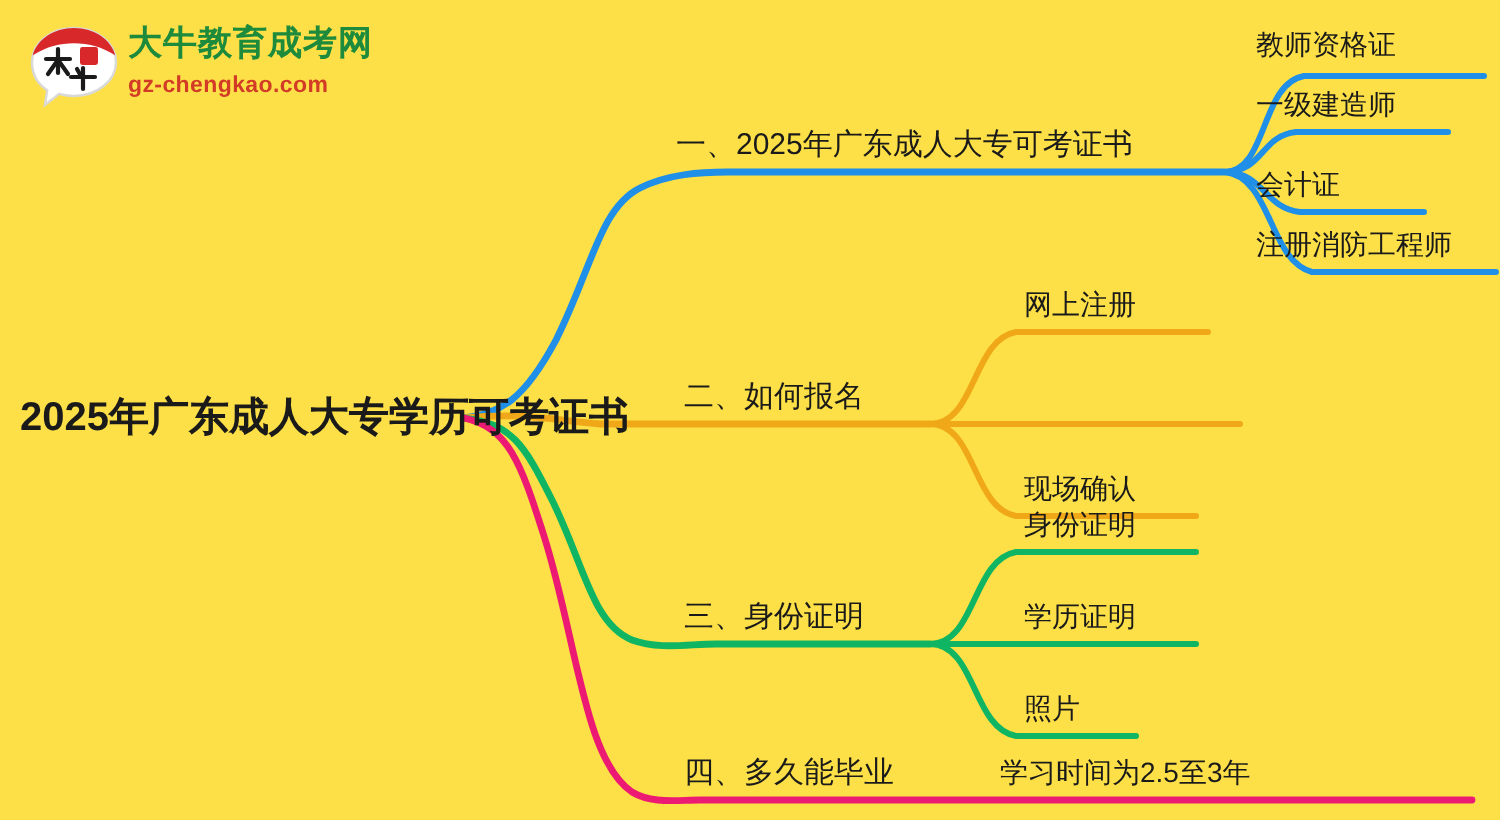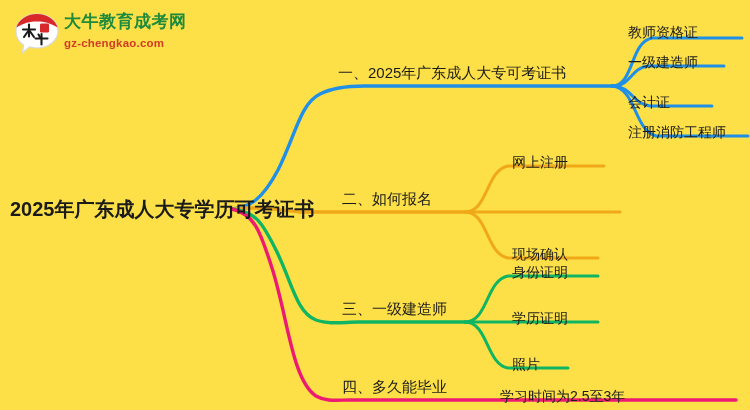"教师资格证" .node-l2 { margin-top: 10px -> none }
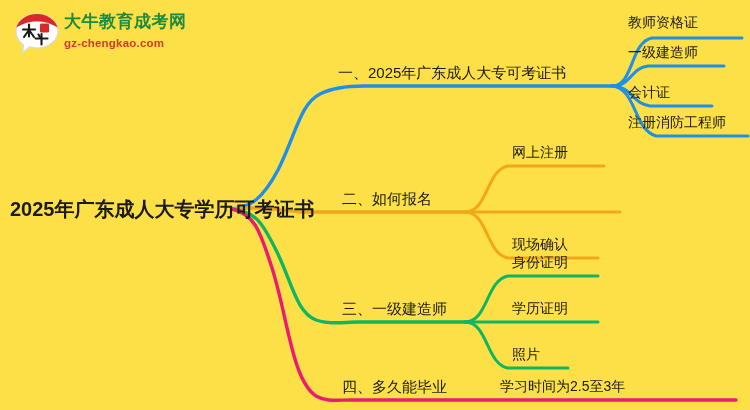"三、一级建造师" div.node { text: 一级建造师 -> 身份证明 }
